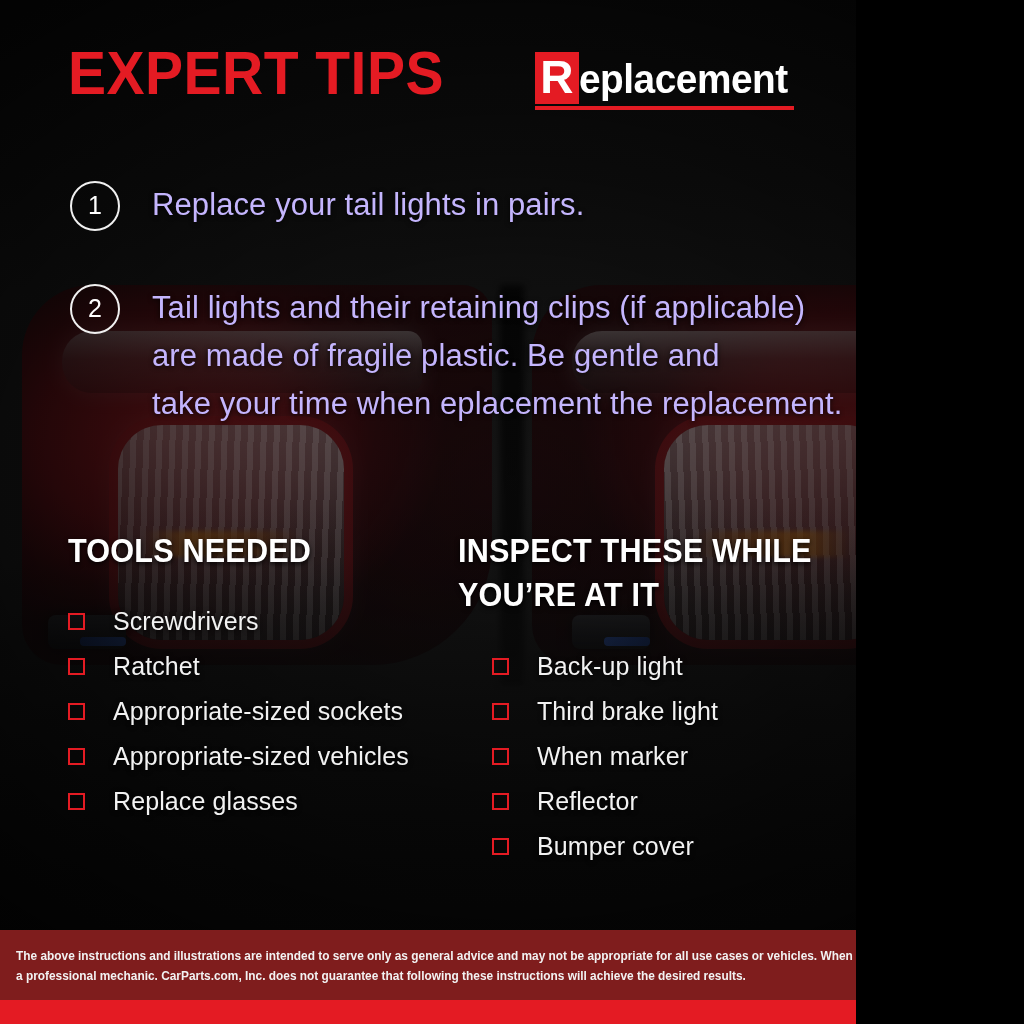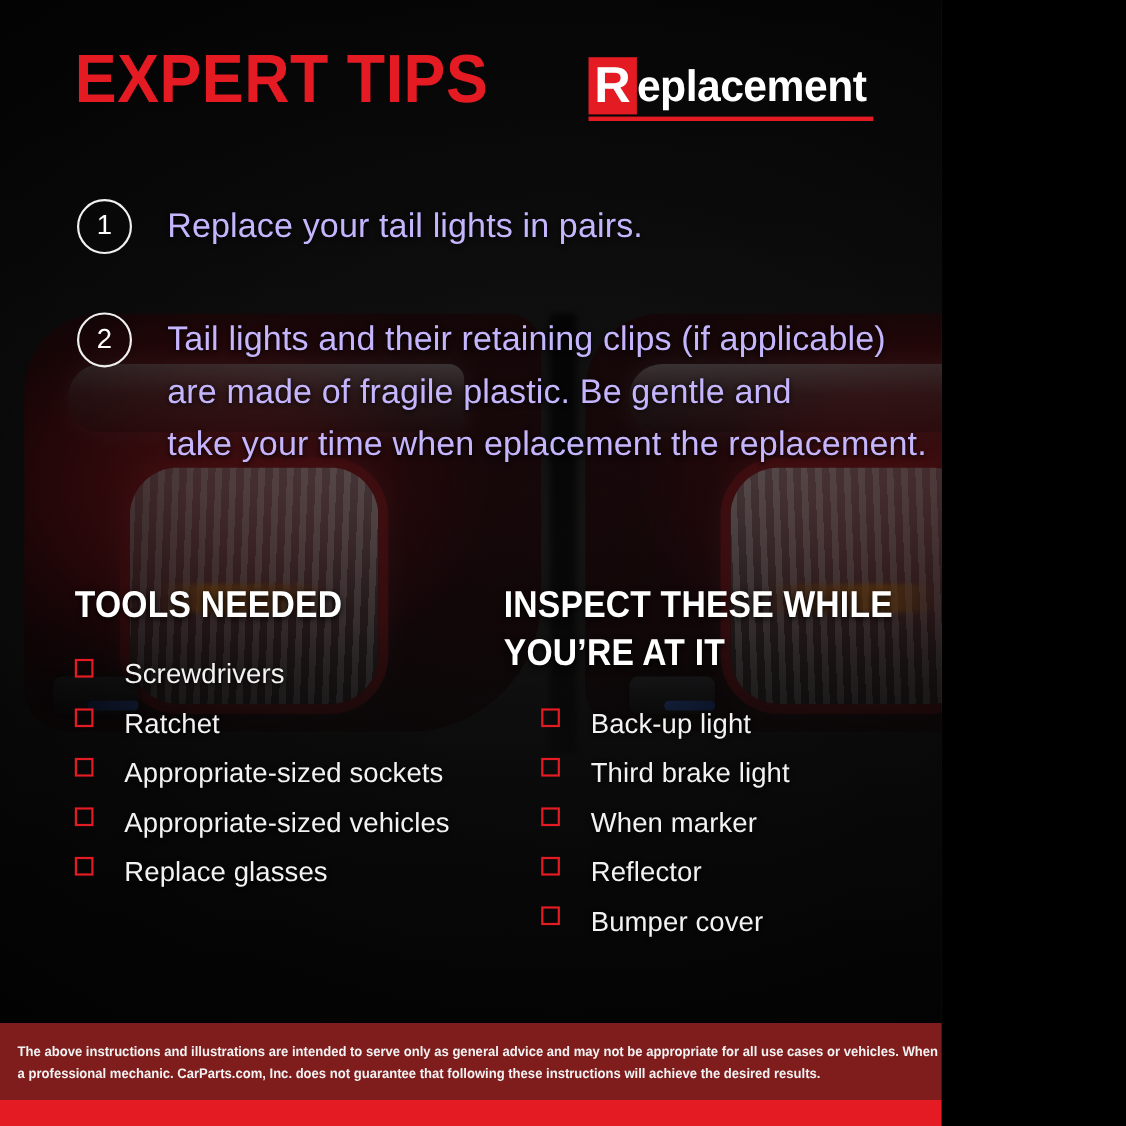"Screwdrivers" .list li { align-items: none -> center }
